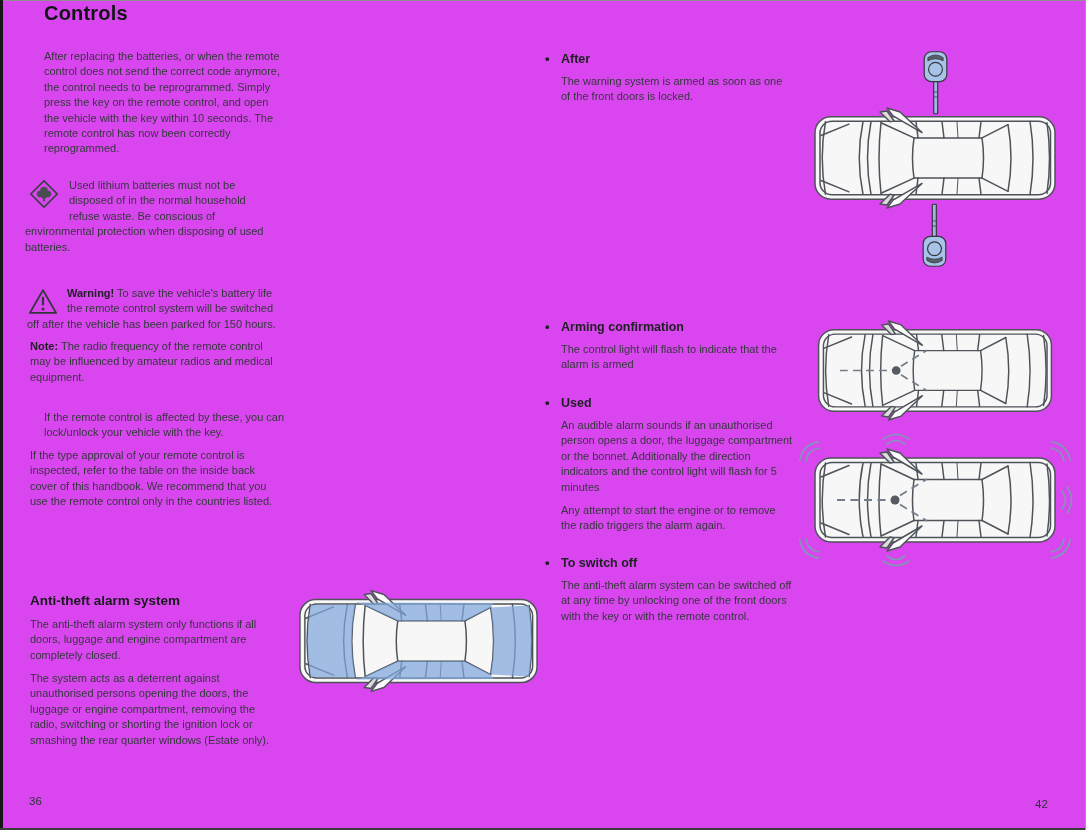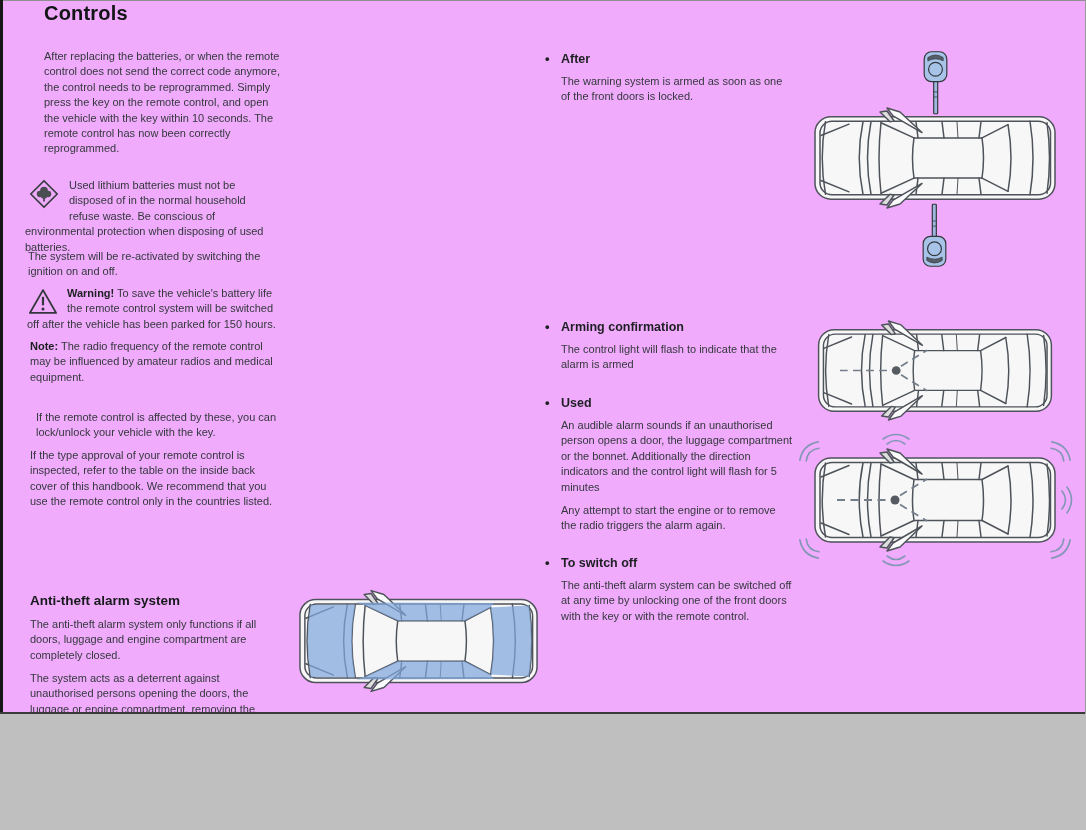"Controls" .page { background: #f0abfc -> #d946ef; height: 714px -> 830px }
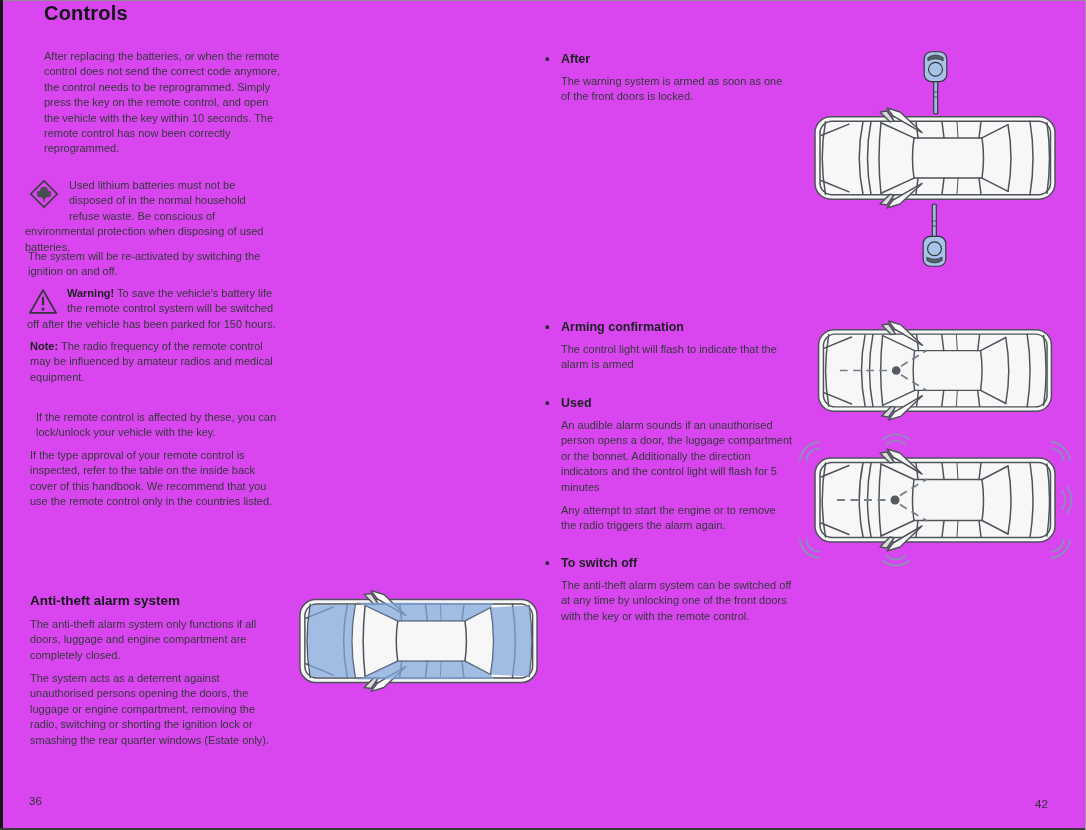"The system will be re-activated" div.block { html: <div> <p>The system will be re-activated by switching the ignition on and off.</p> </div> -> none }
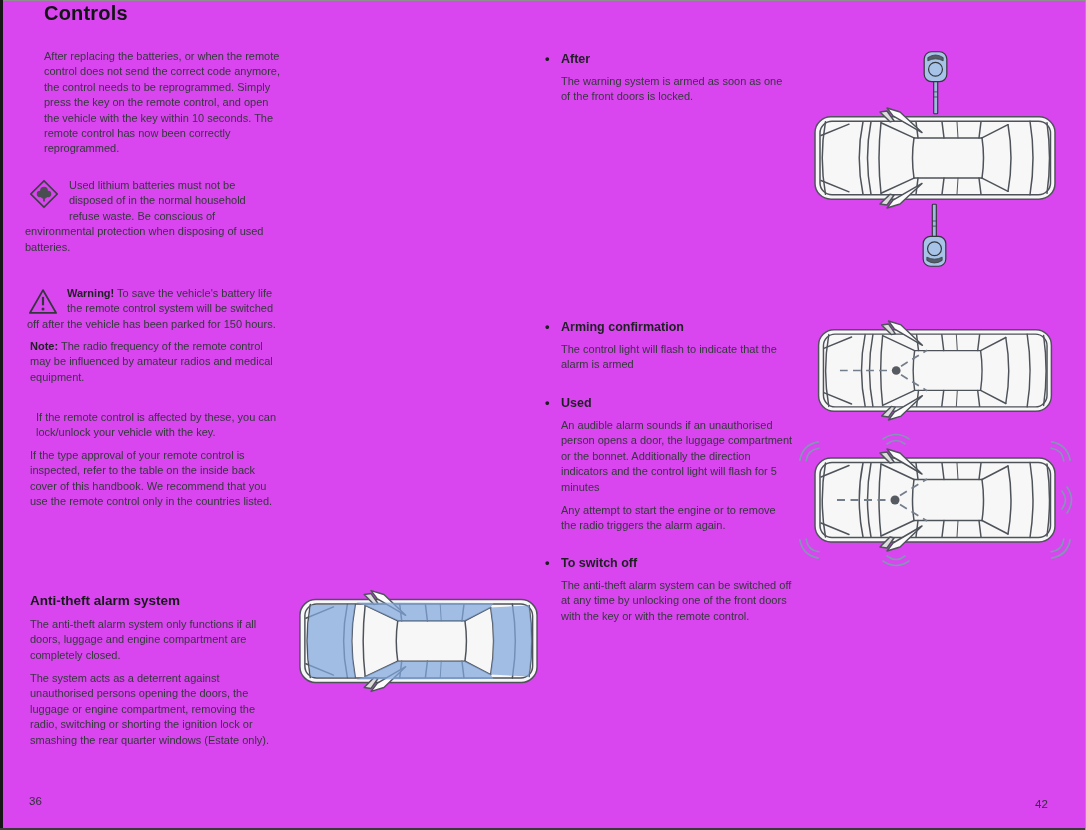"If the remote control is" div.block { left: 36px -> 44px }
